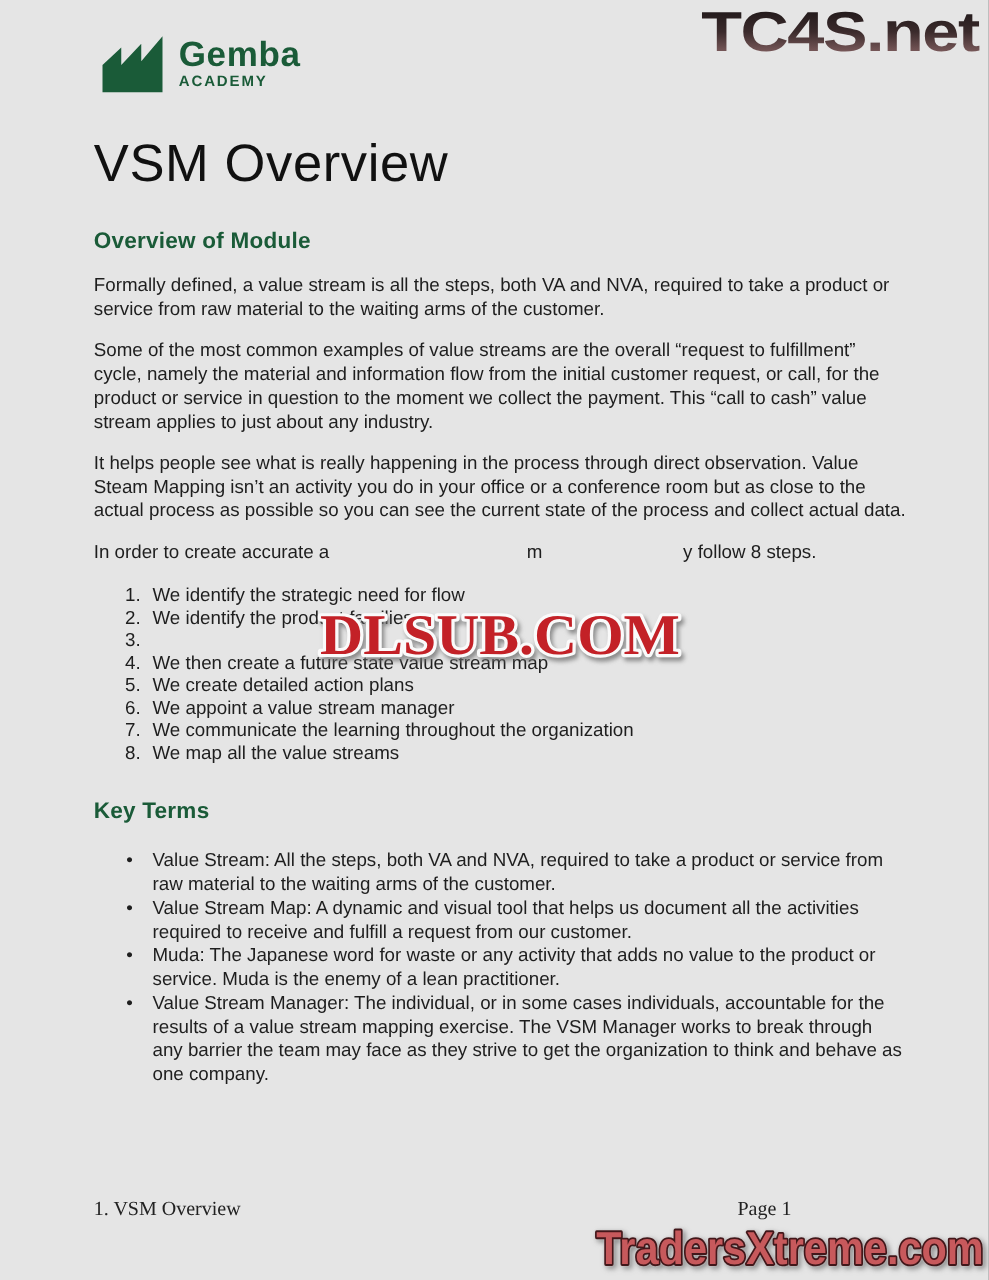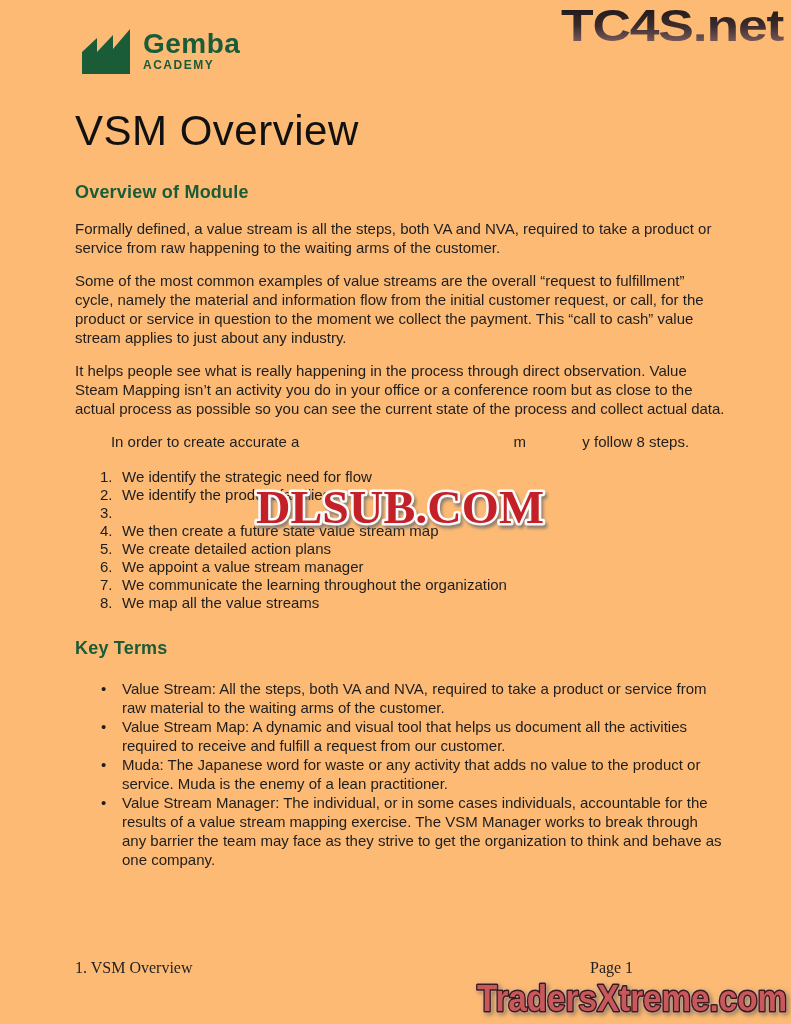"Gemba" .page { background: #fdba74 -> #e5e5e5 }
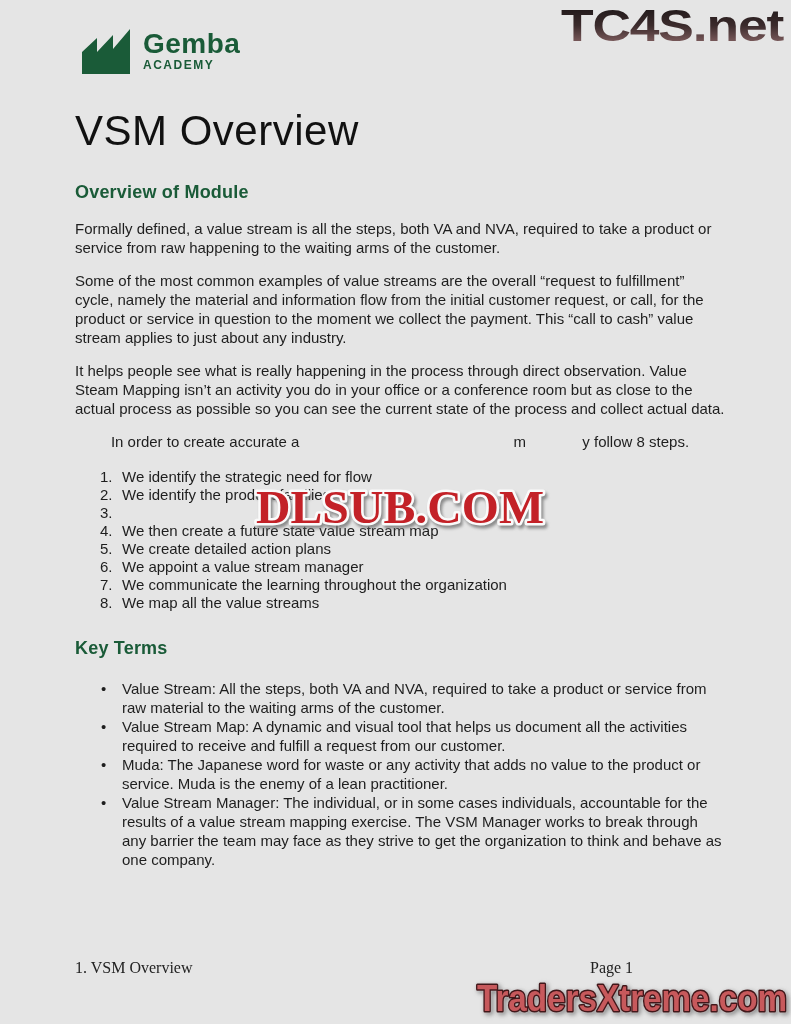"Formally defined, a value stream" p.first { text: happening -> material }
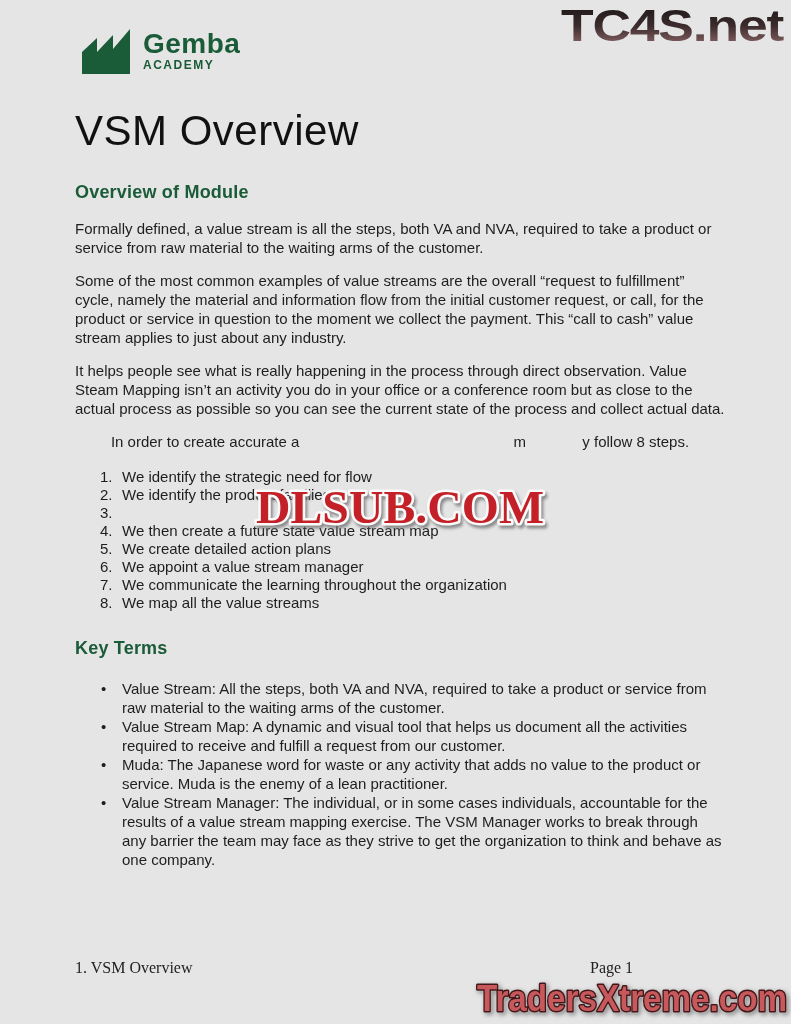"In order to create accurate" .p-partial { text-align: center -> none }
